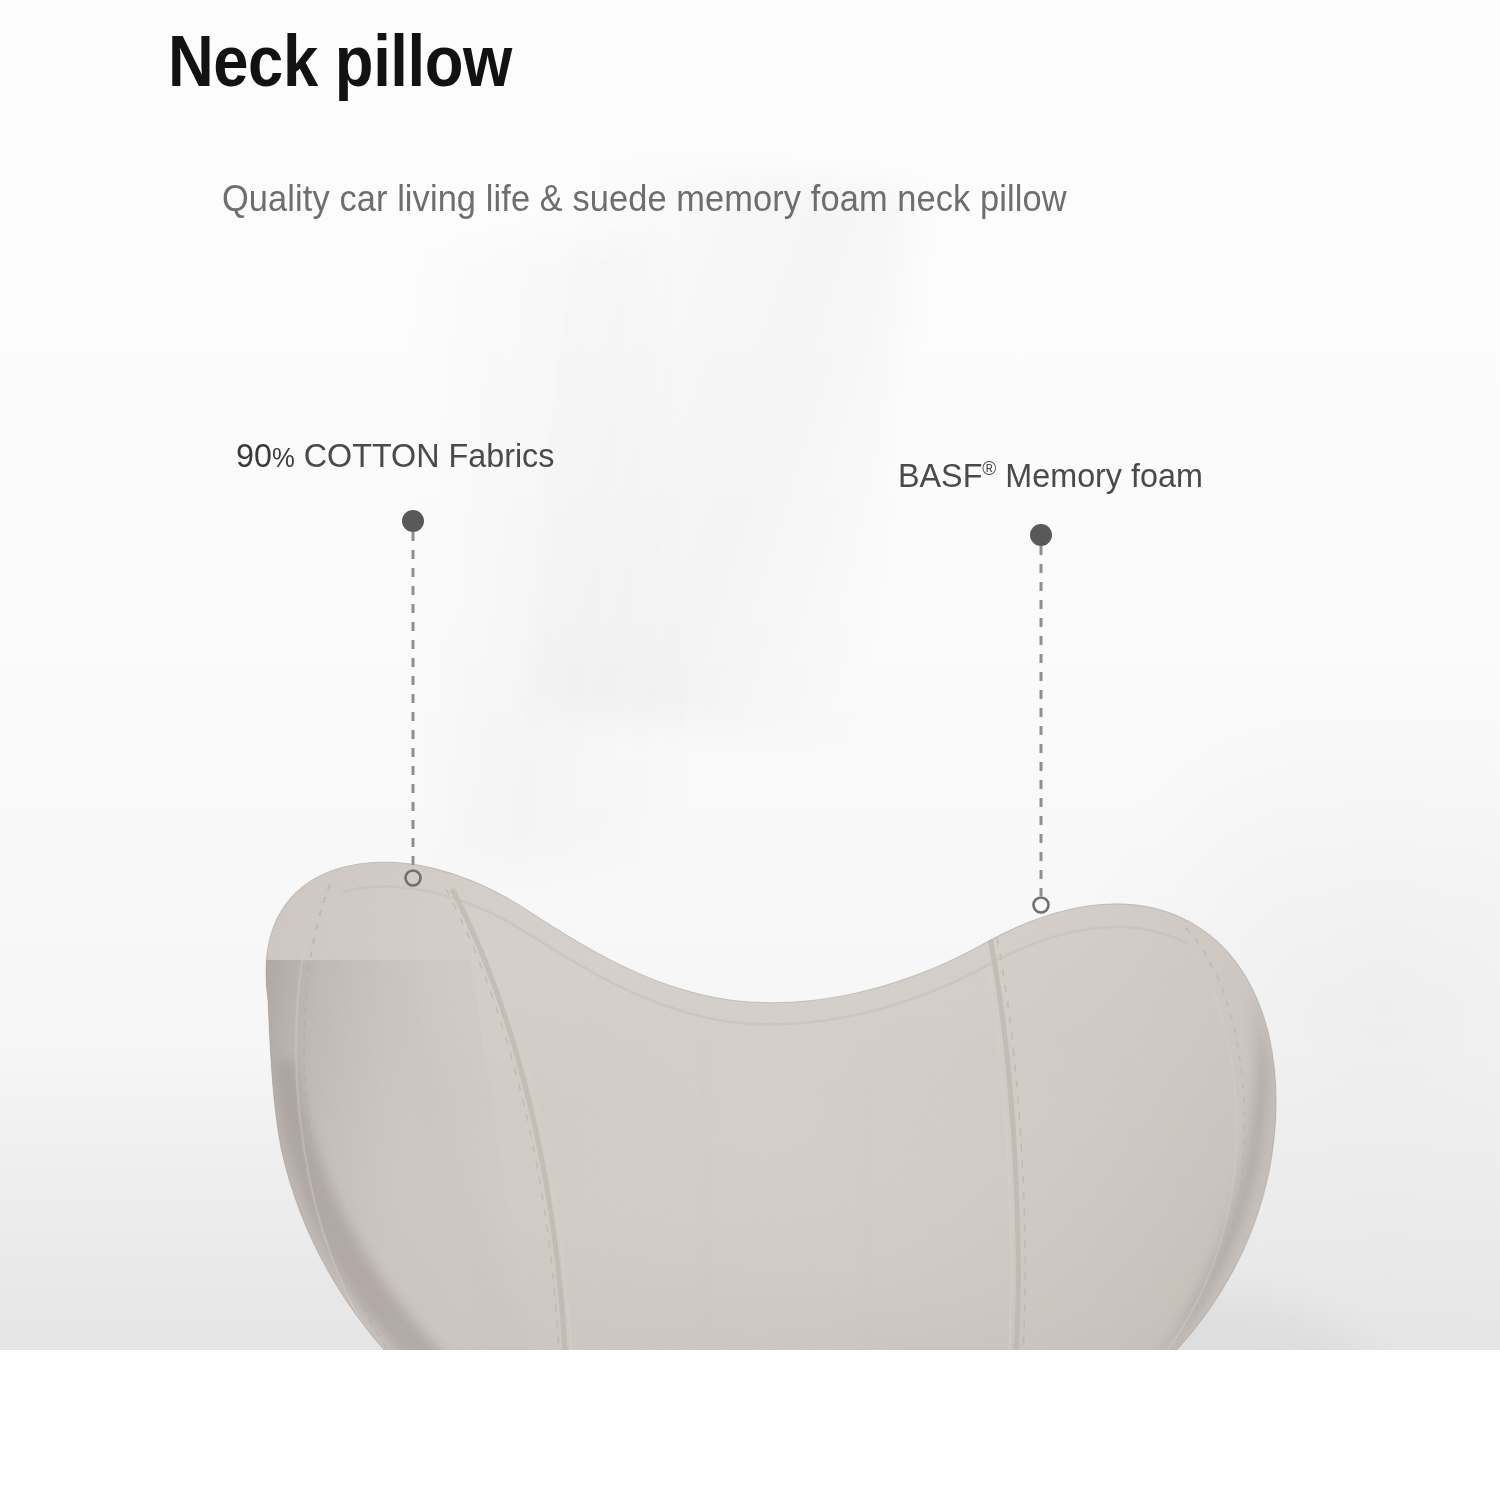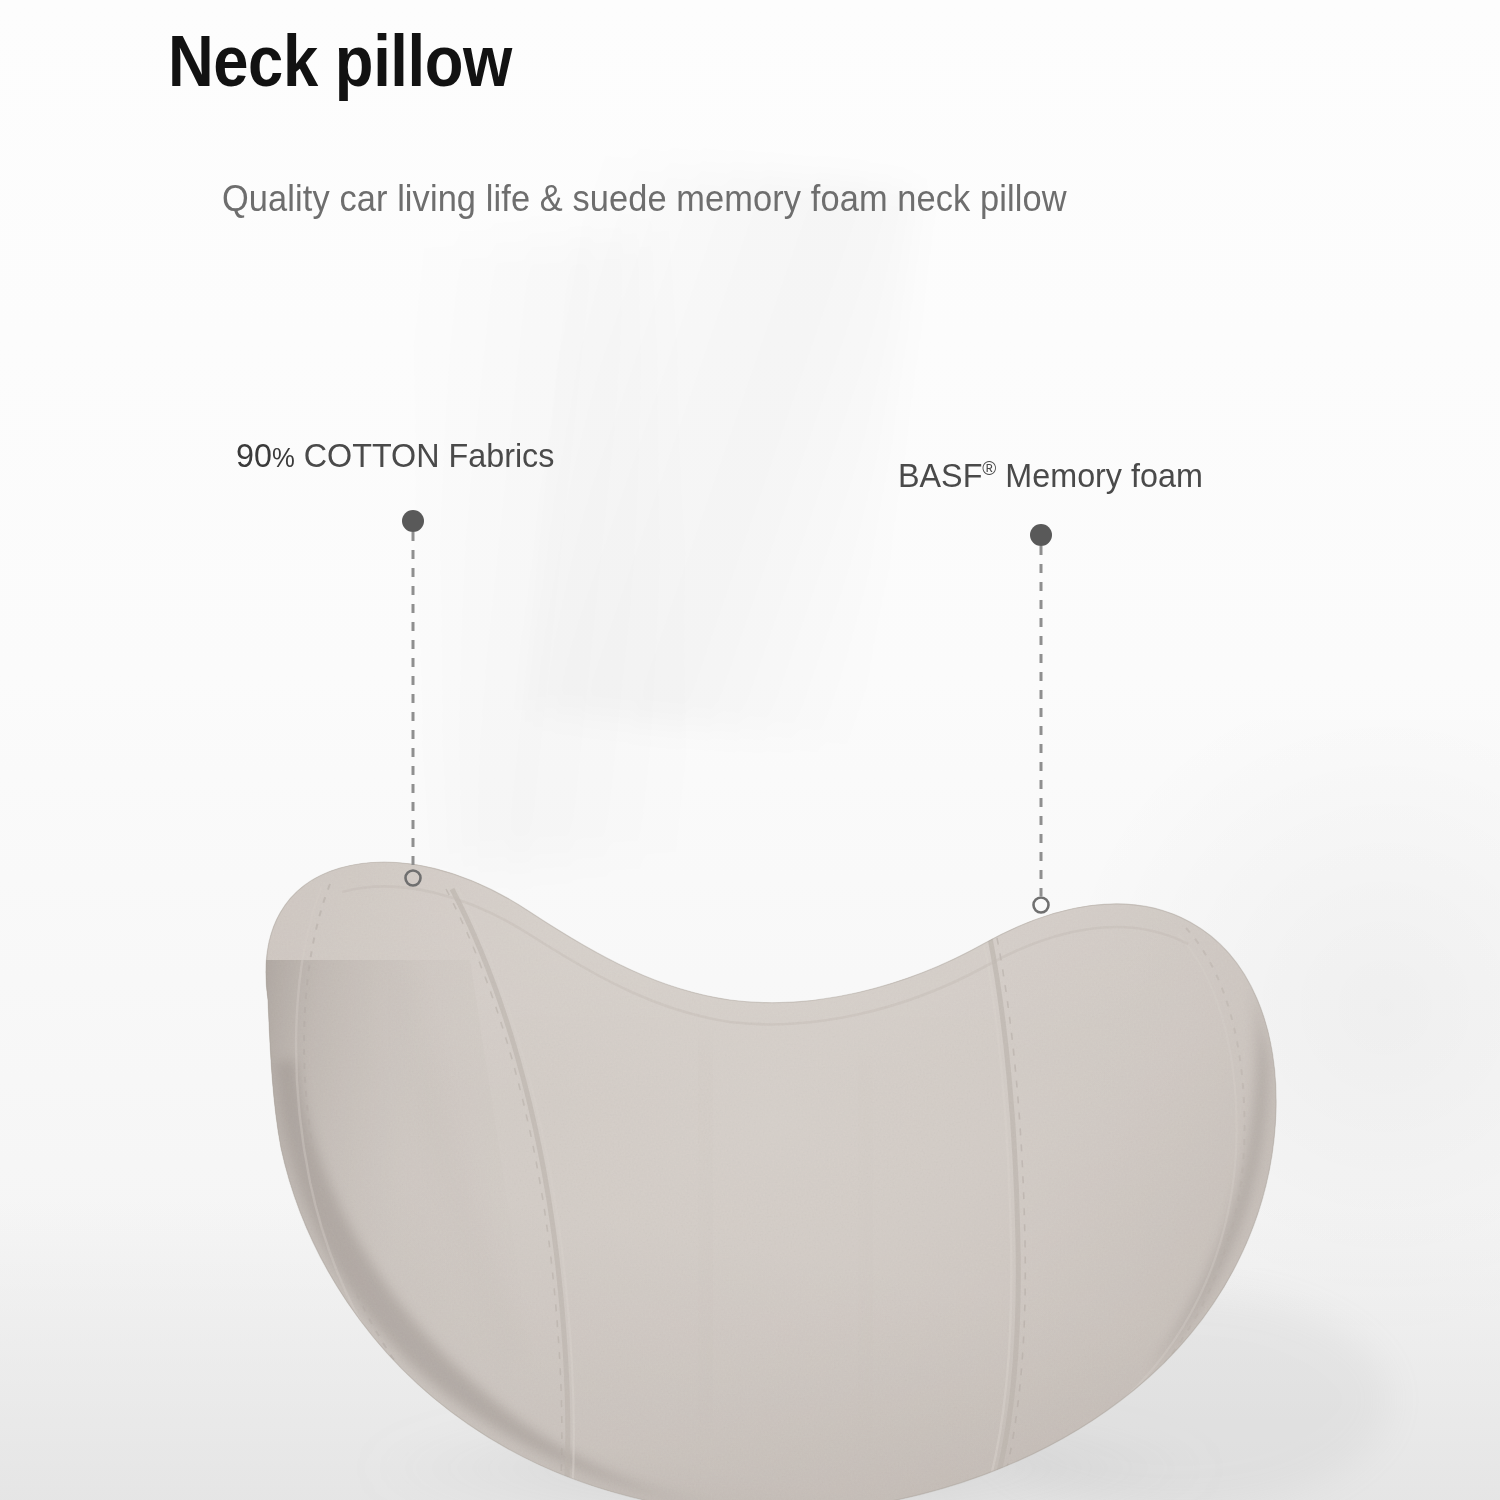"Neck pillow" #page { height: 1500px -> 1350px }
